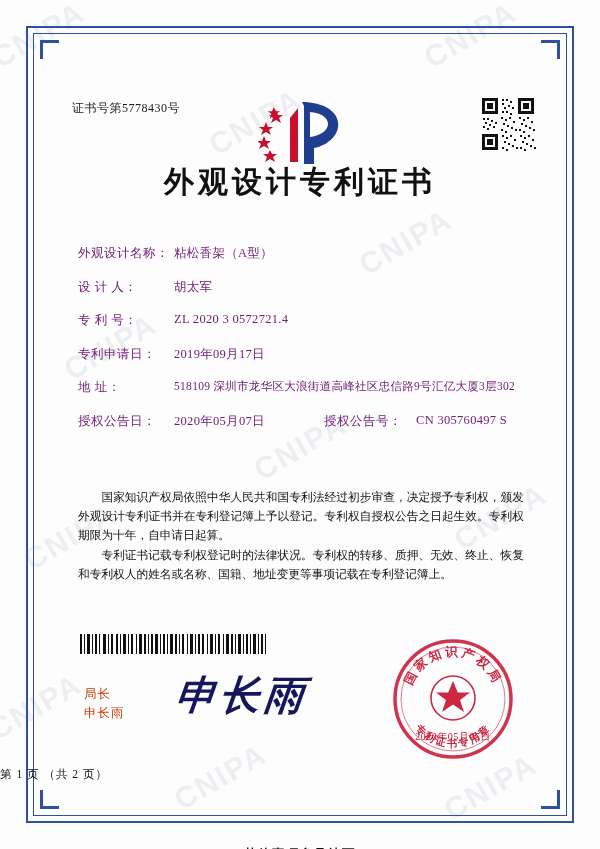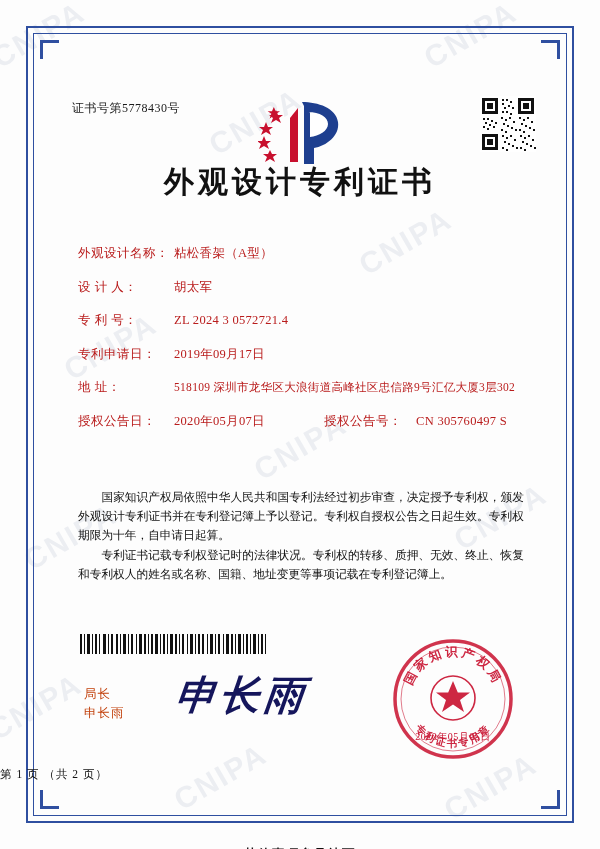"外观设计名称：" .field { align-items: center -> flex-start; color: #b91c1c -> #701a75 }
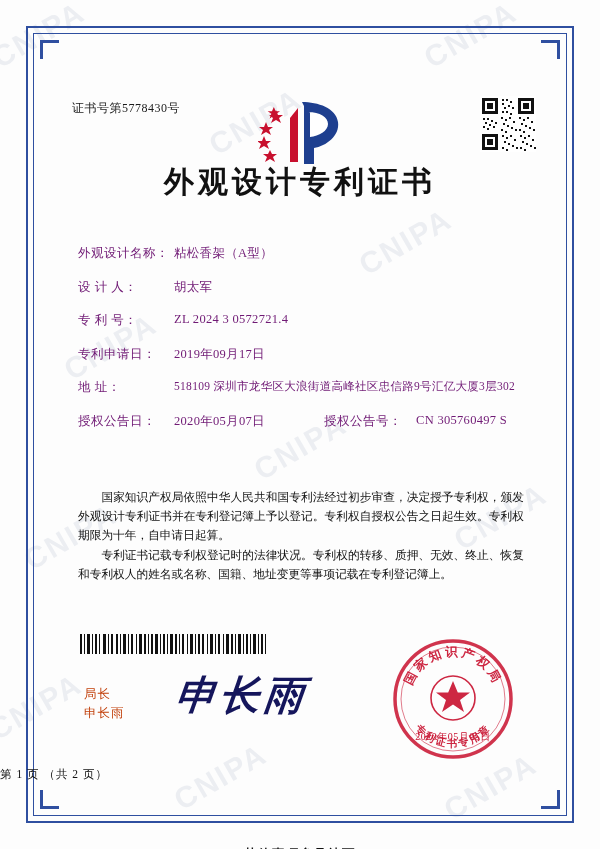"ZL 2024 3 0572721.4" div.val { text: 2024 -> 2020 }
